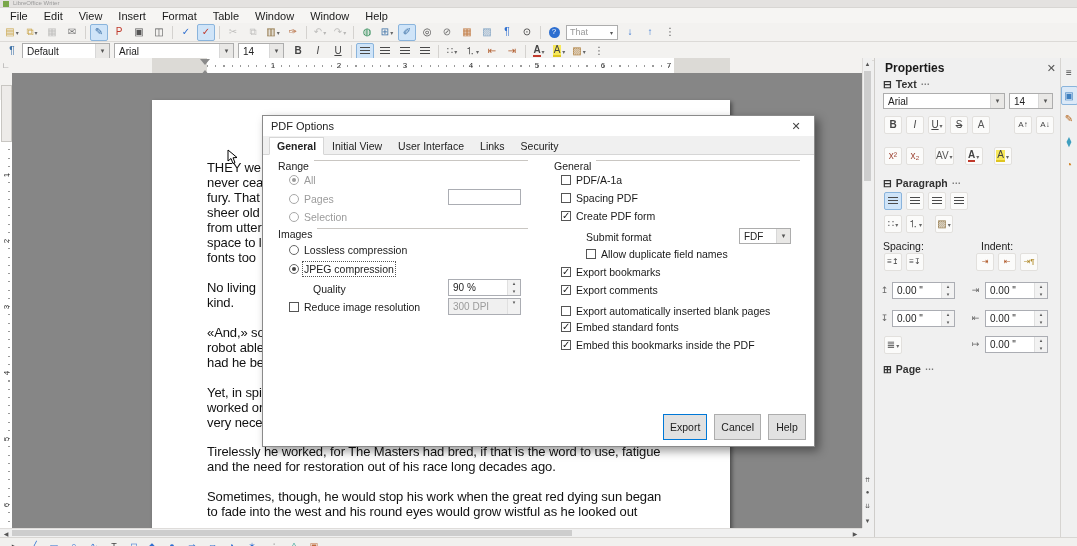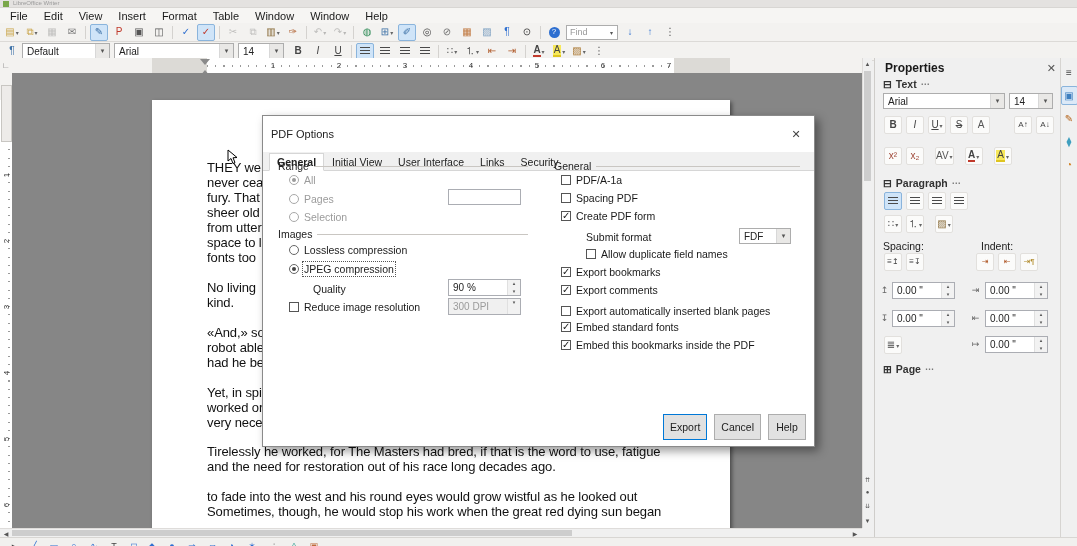"Find" span { text: Find -> That }
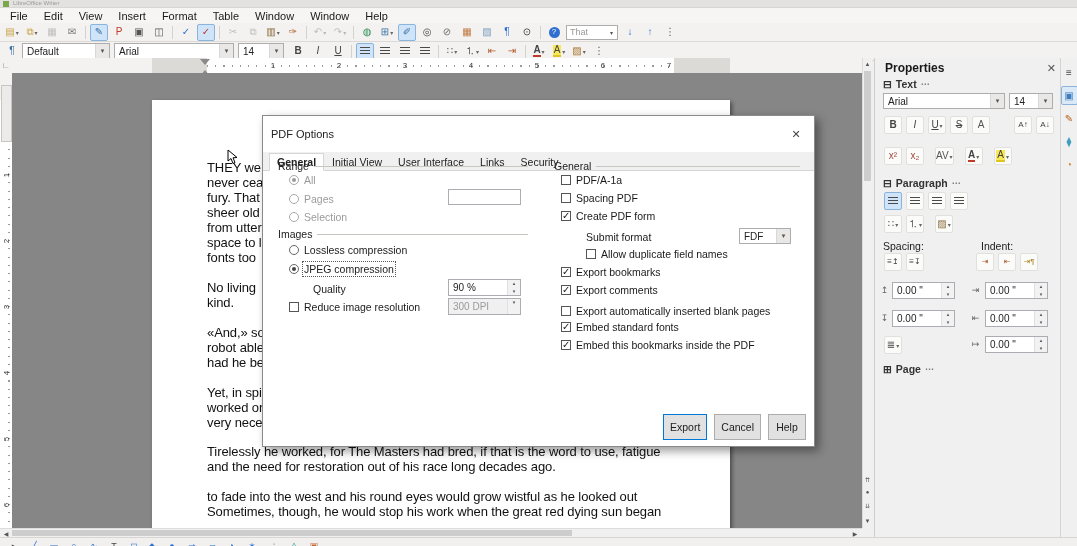"PDF Options" .dlg-title { padding: 8px 8px -> 0 8px }
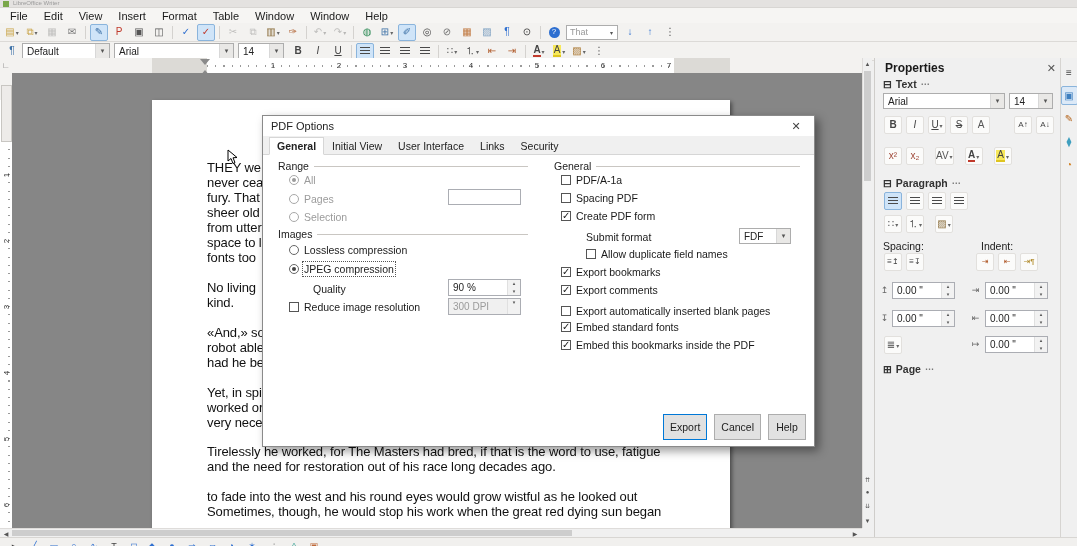"Range" .grouphead { align-items: center -> flex-start }
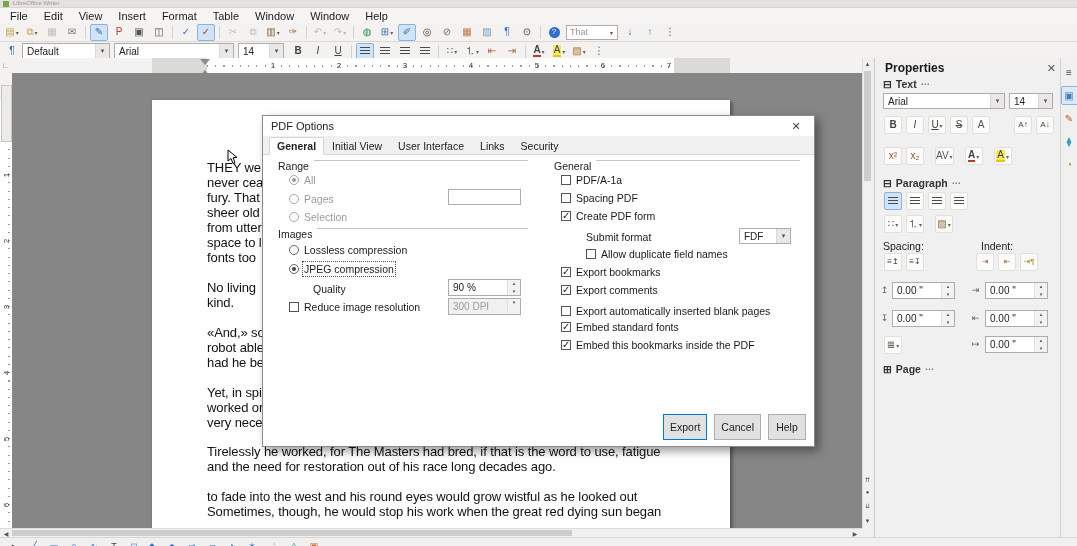"to fade into the west" div { order: before "Sometimes, though, he would stop" -> after "Sometimes, though, he would stop" }
